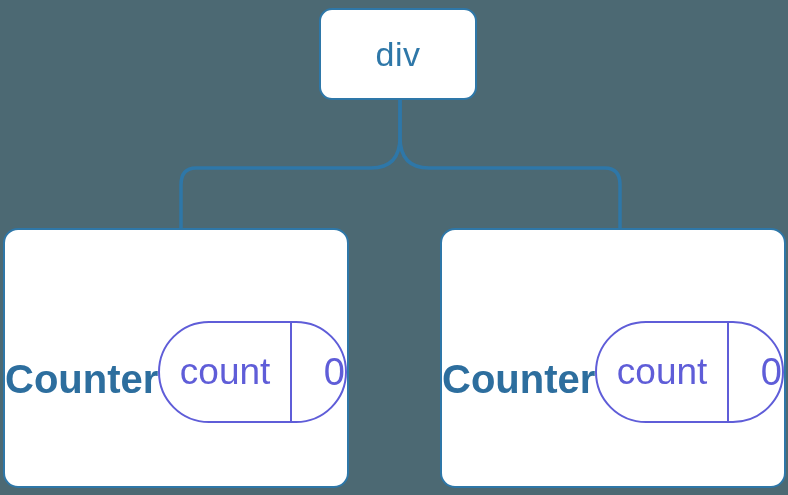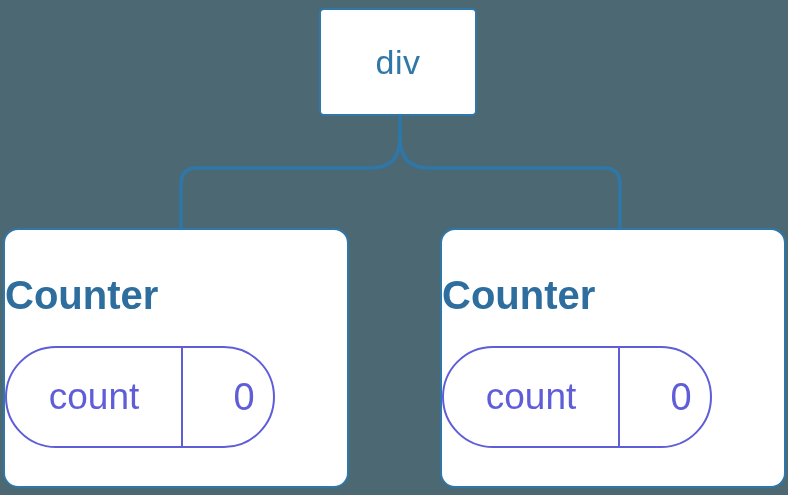"div" .root-node { border-radius: 5px -> 13px; height: 108px -> 92px }
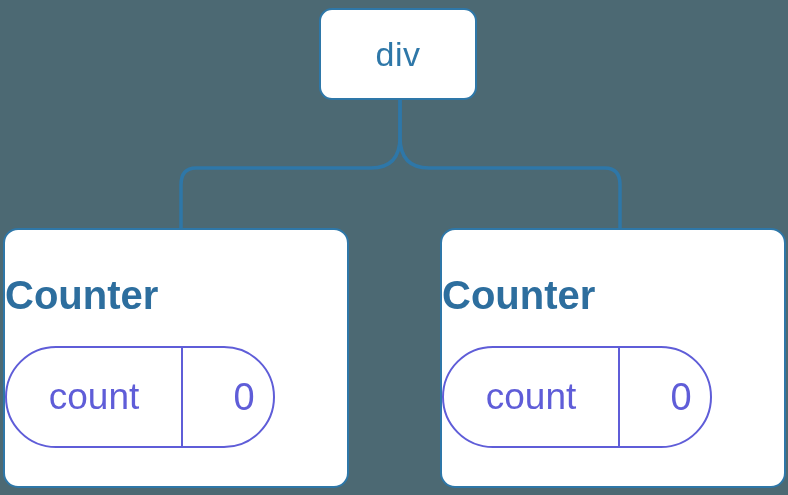"Counter" .counter-node { align-items: flex-start -> center; flex-direction: column -> row }
